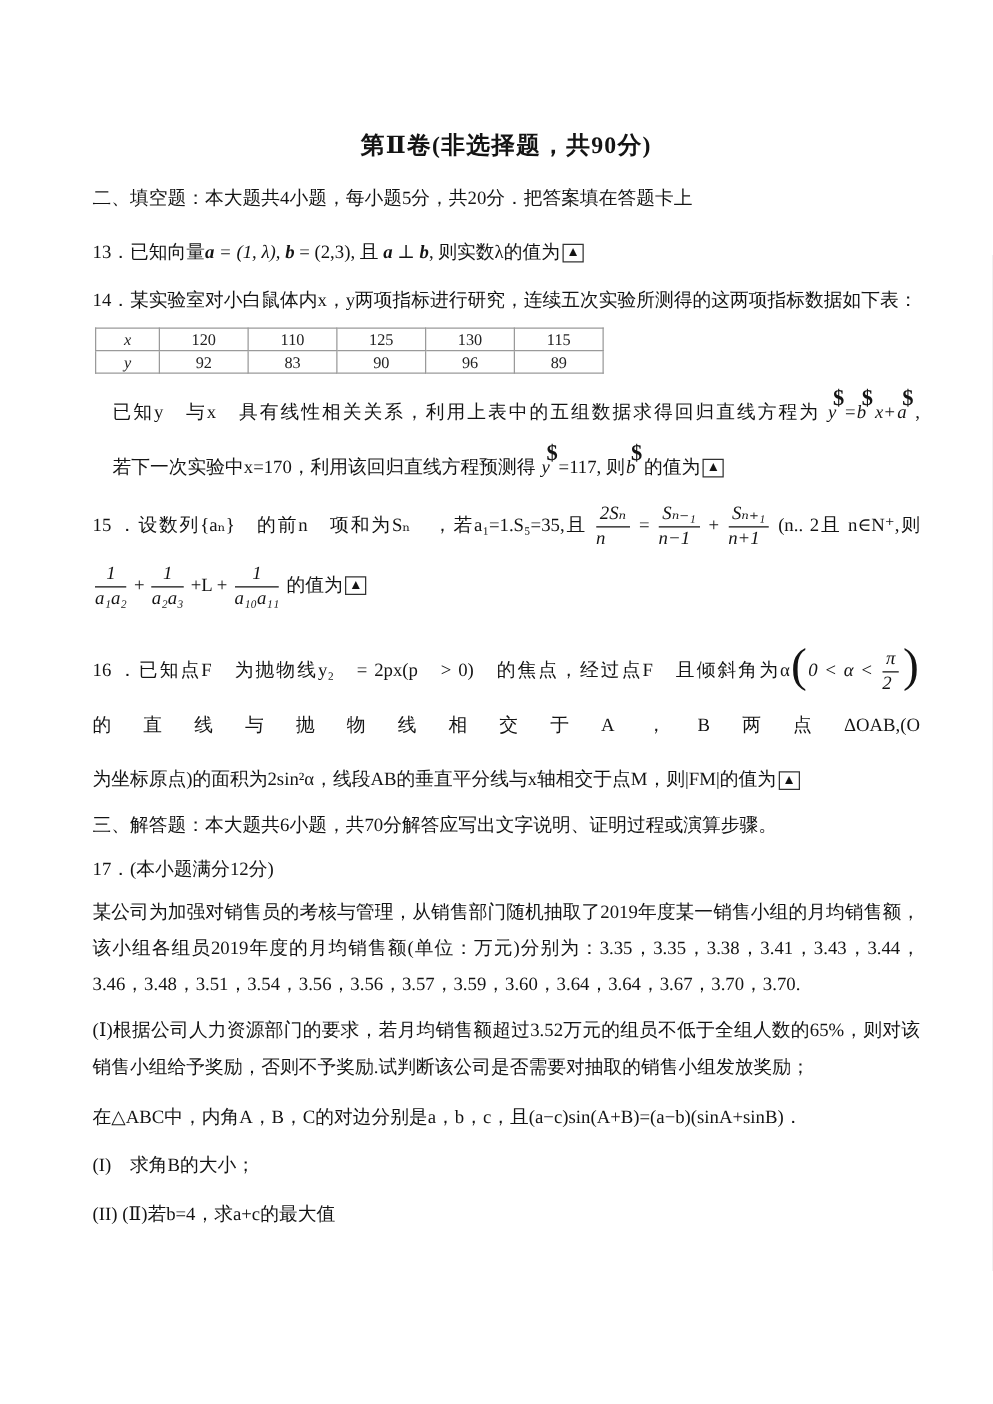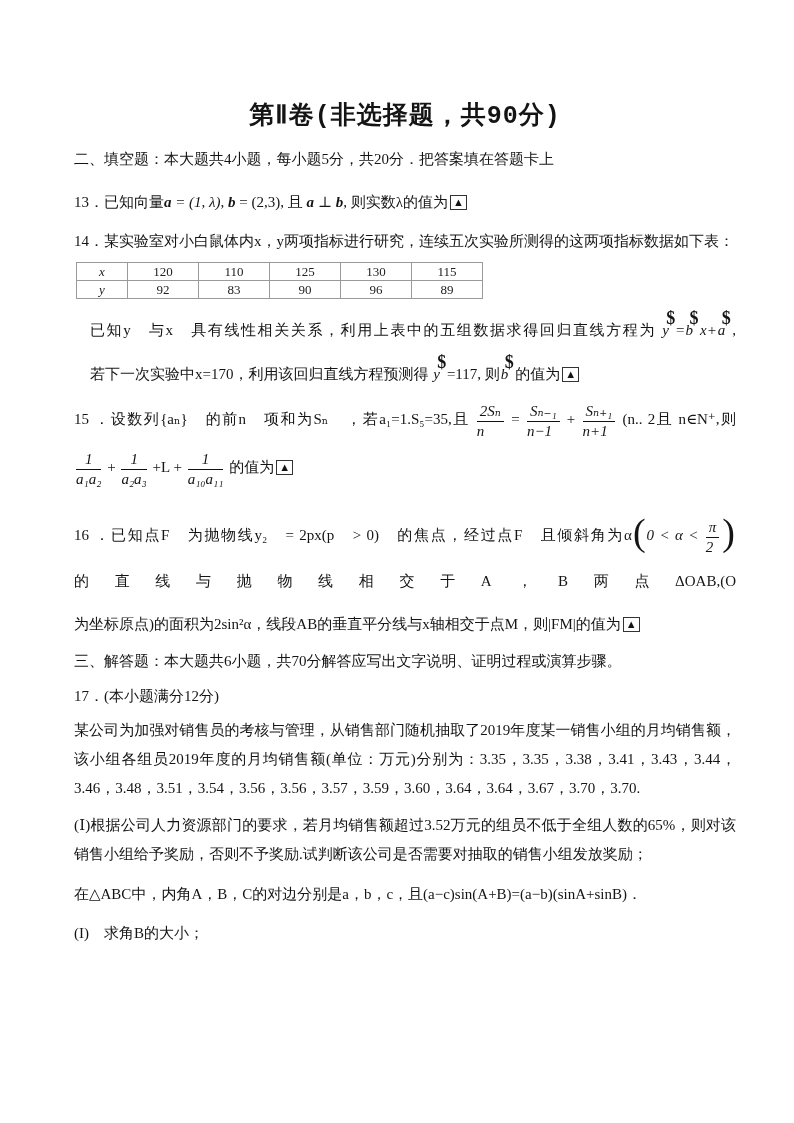"第Ⅱ卷(非选择题，共90分)" .title { font-family: Liberation Mono, monospace -> none; font-size: 25px -> 19px }
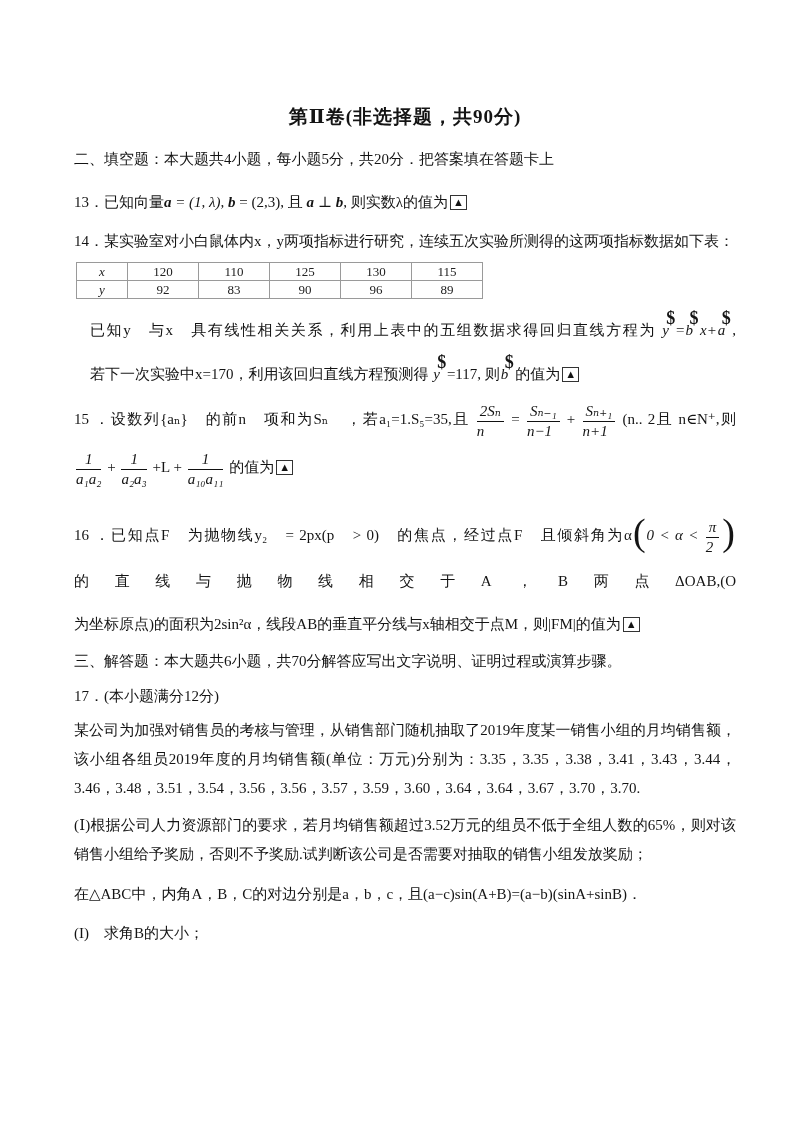"(II) (Ⅱ)若b=4，求a+c的最大值" p.line { html: none -> <p>(II) (Ⅱ)若b=4，求a+c的最大值</p> }
